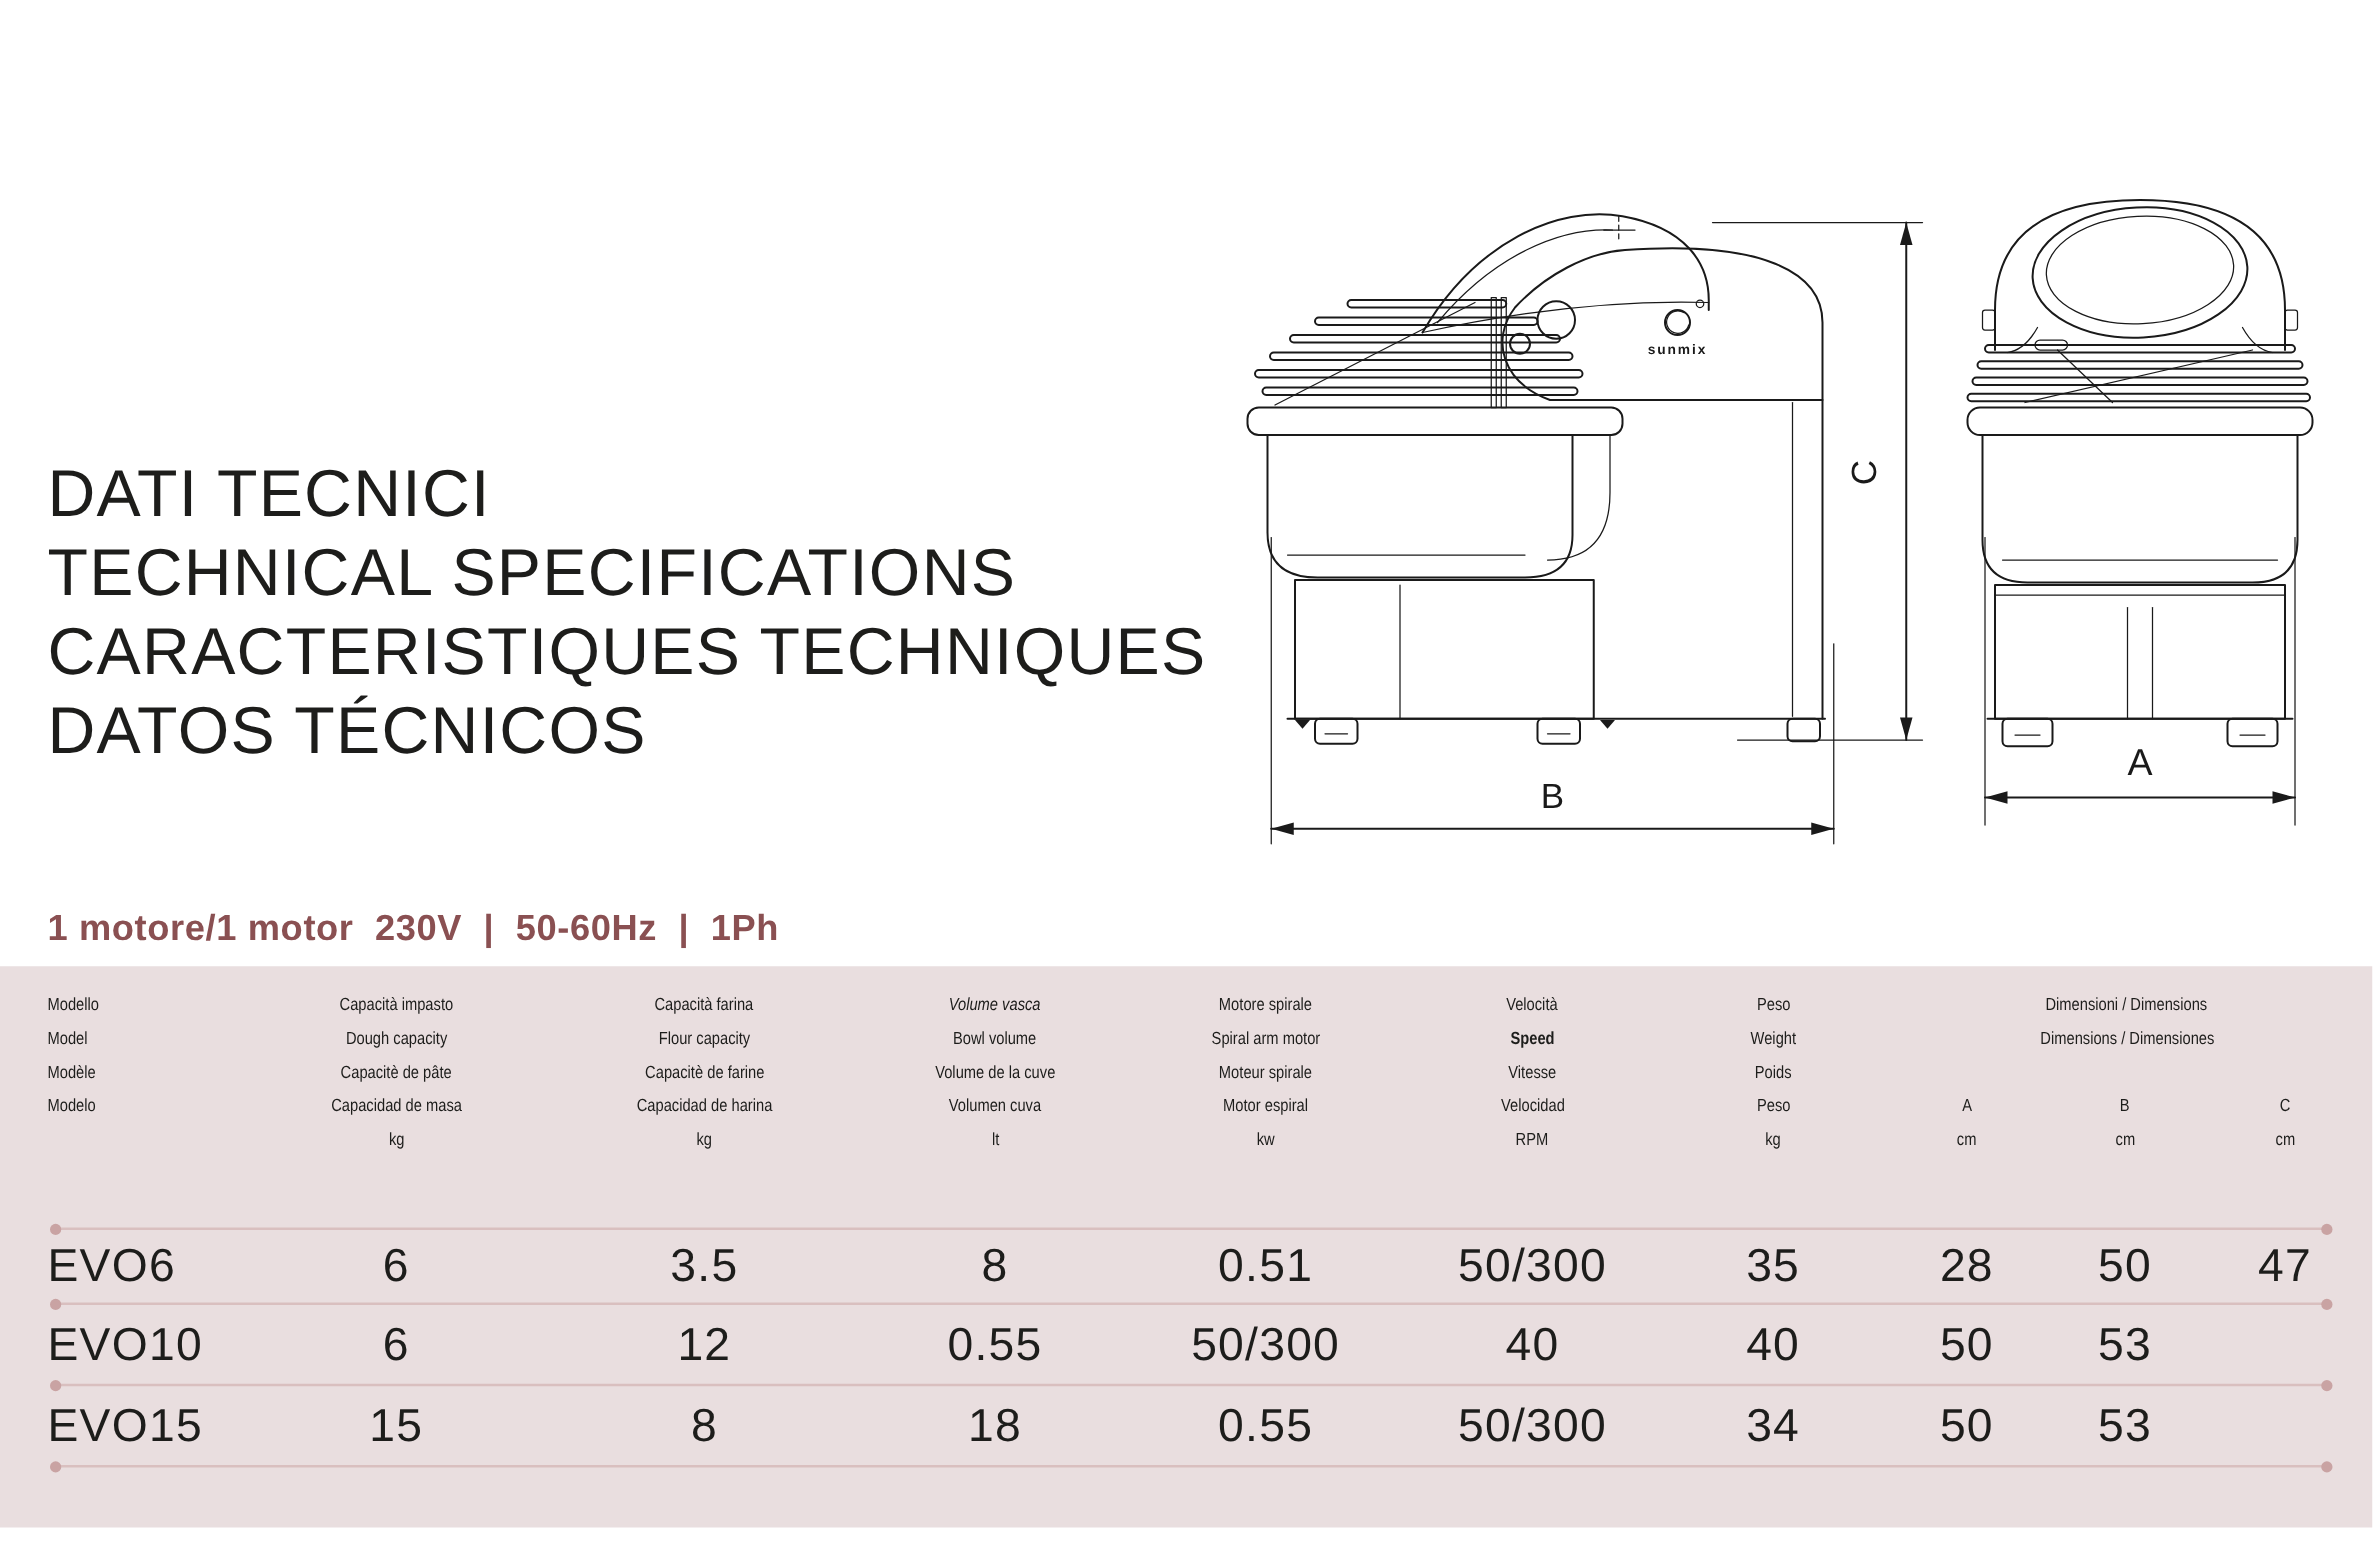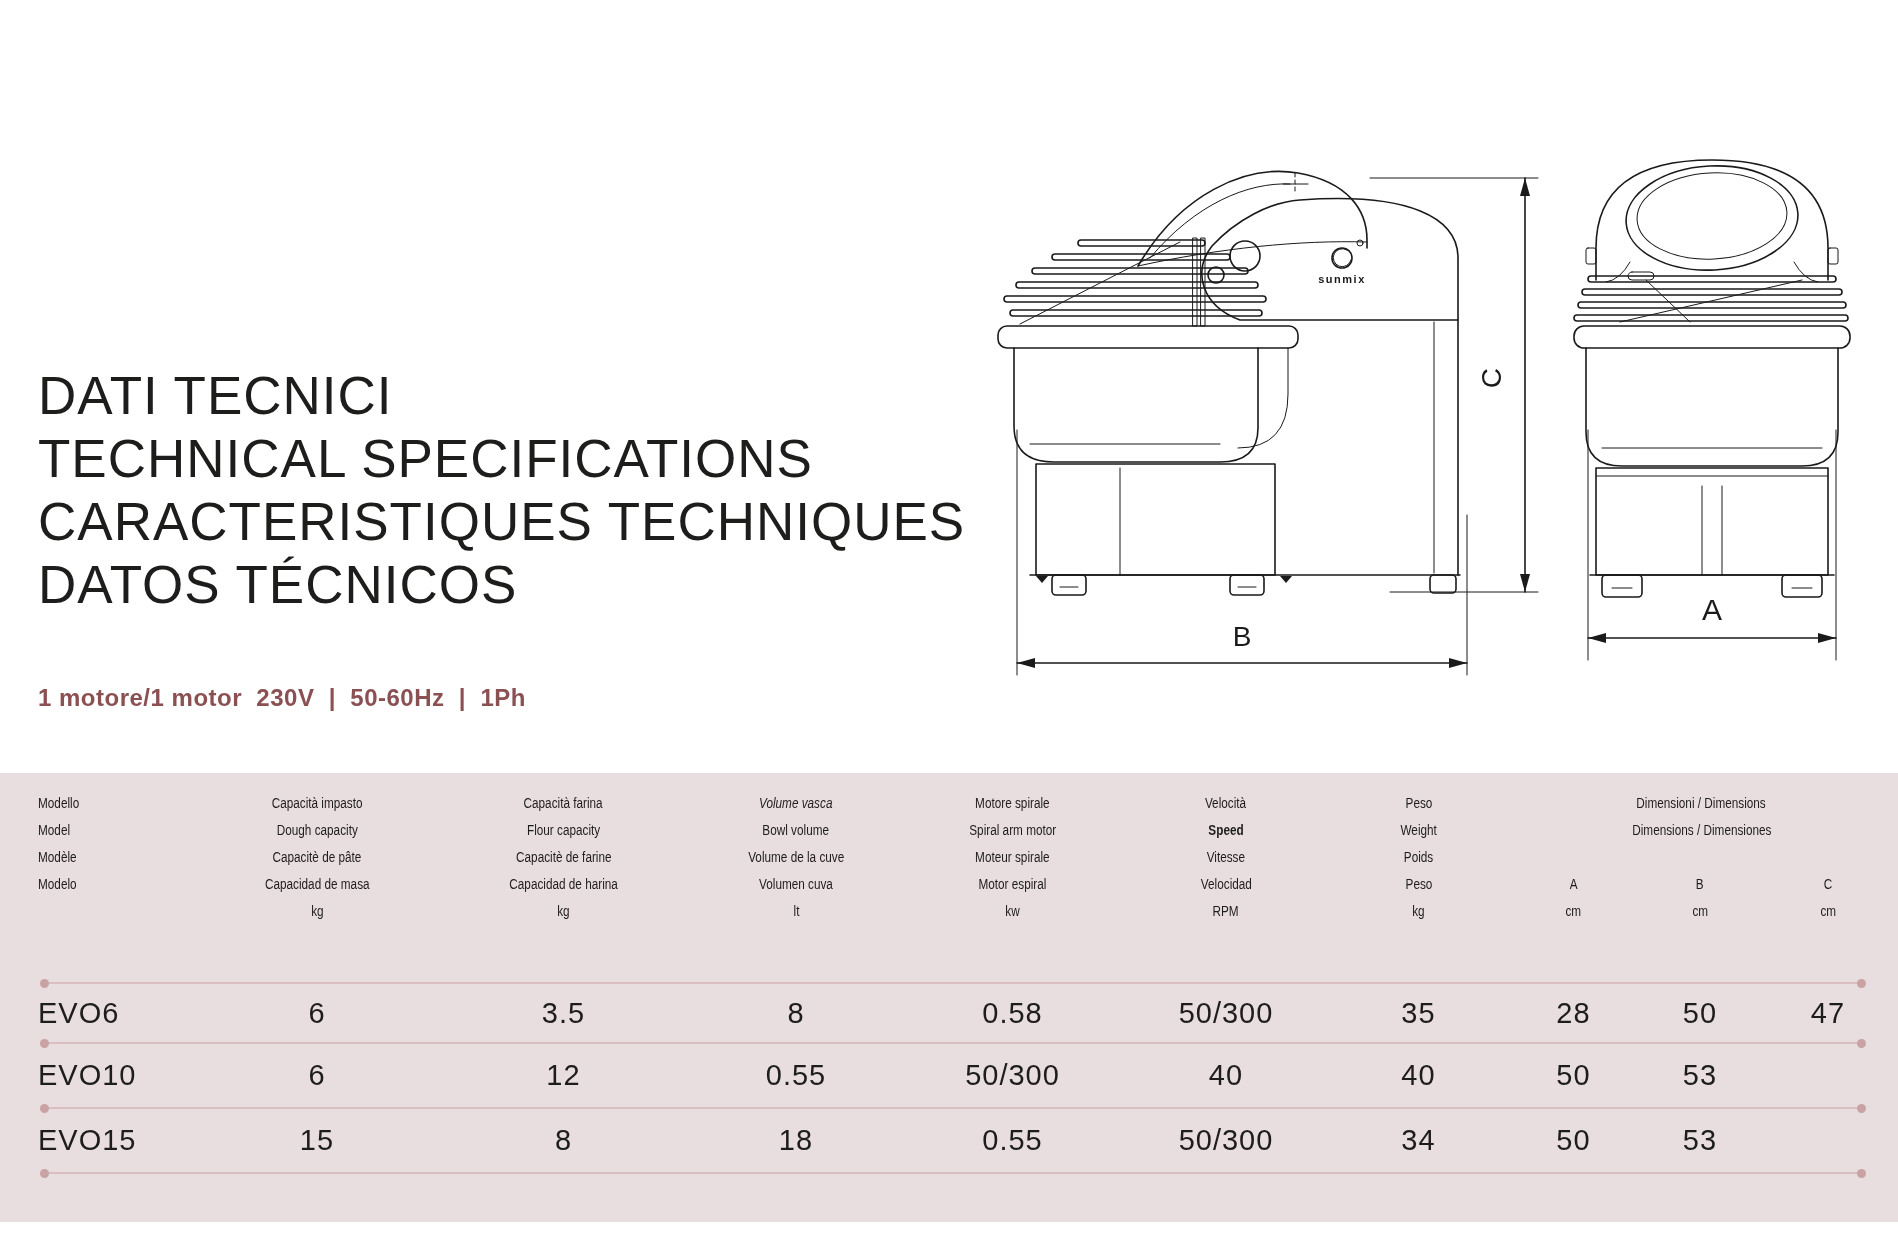"1 motore/1 motor 230V |" .power-line { font-size: 24px -> 29px; top: 684px -> 727px }
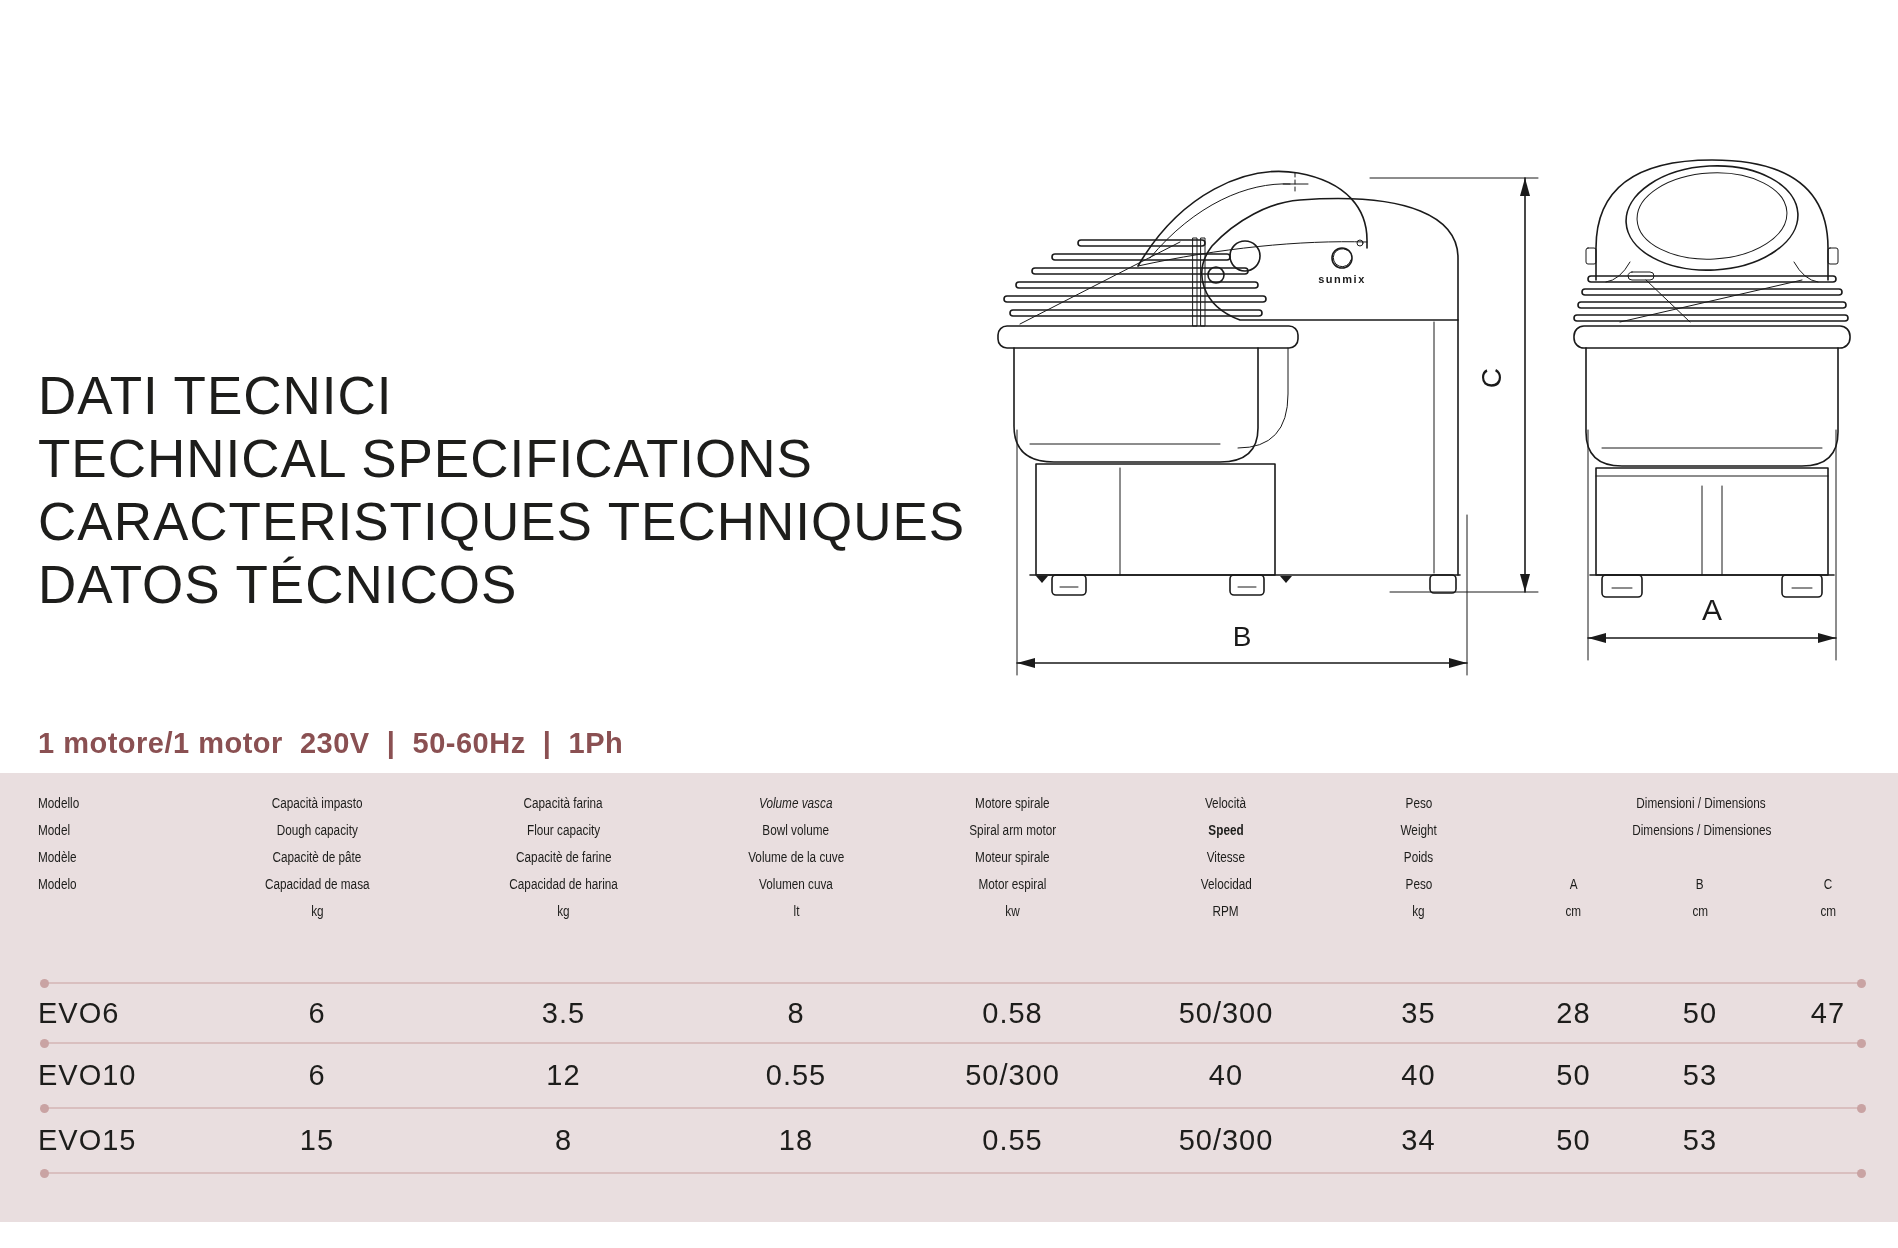"EVO6" .data-row .dcell { font-size: 29px -> 37px }
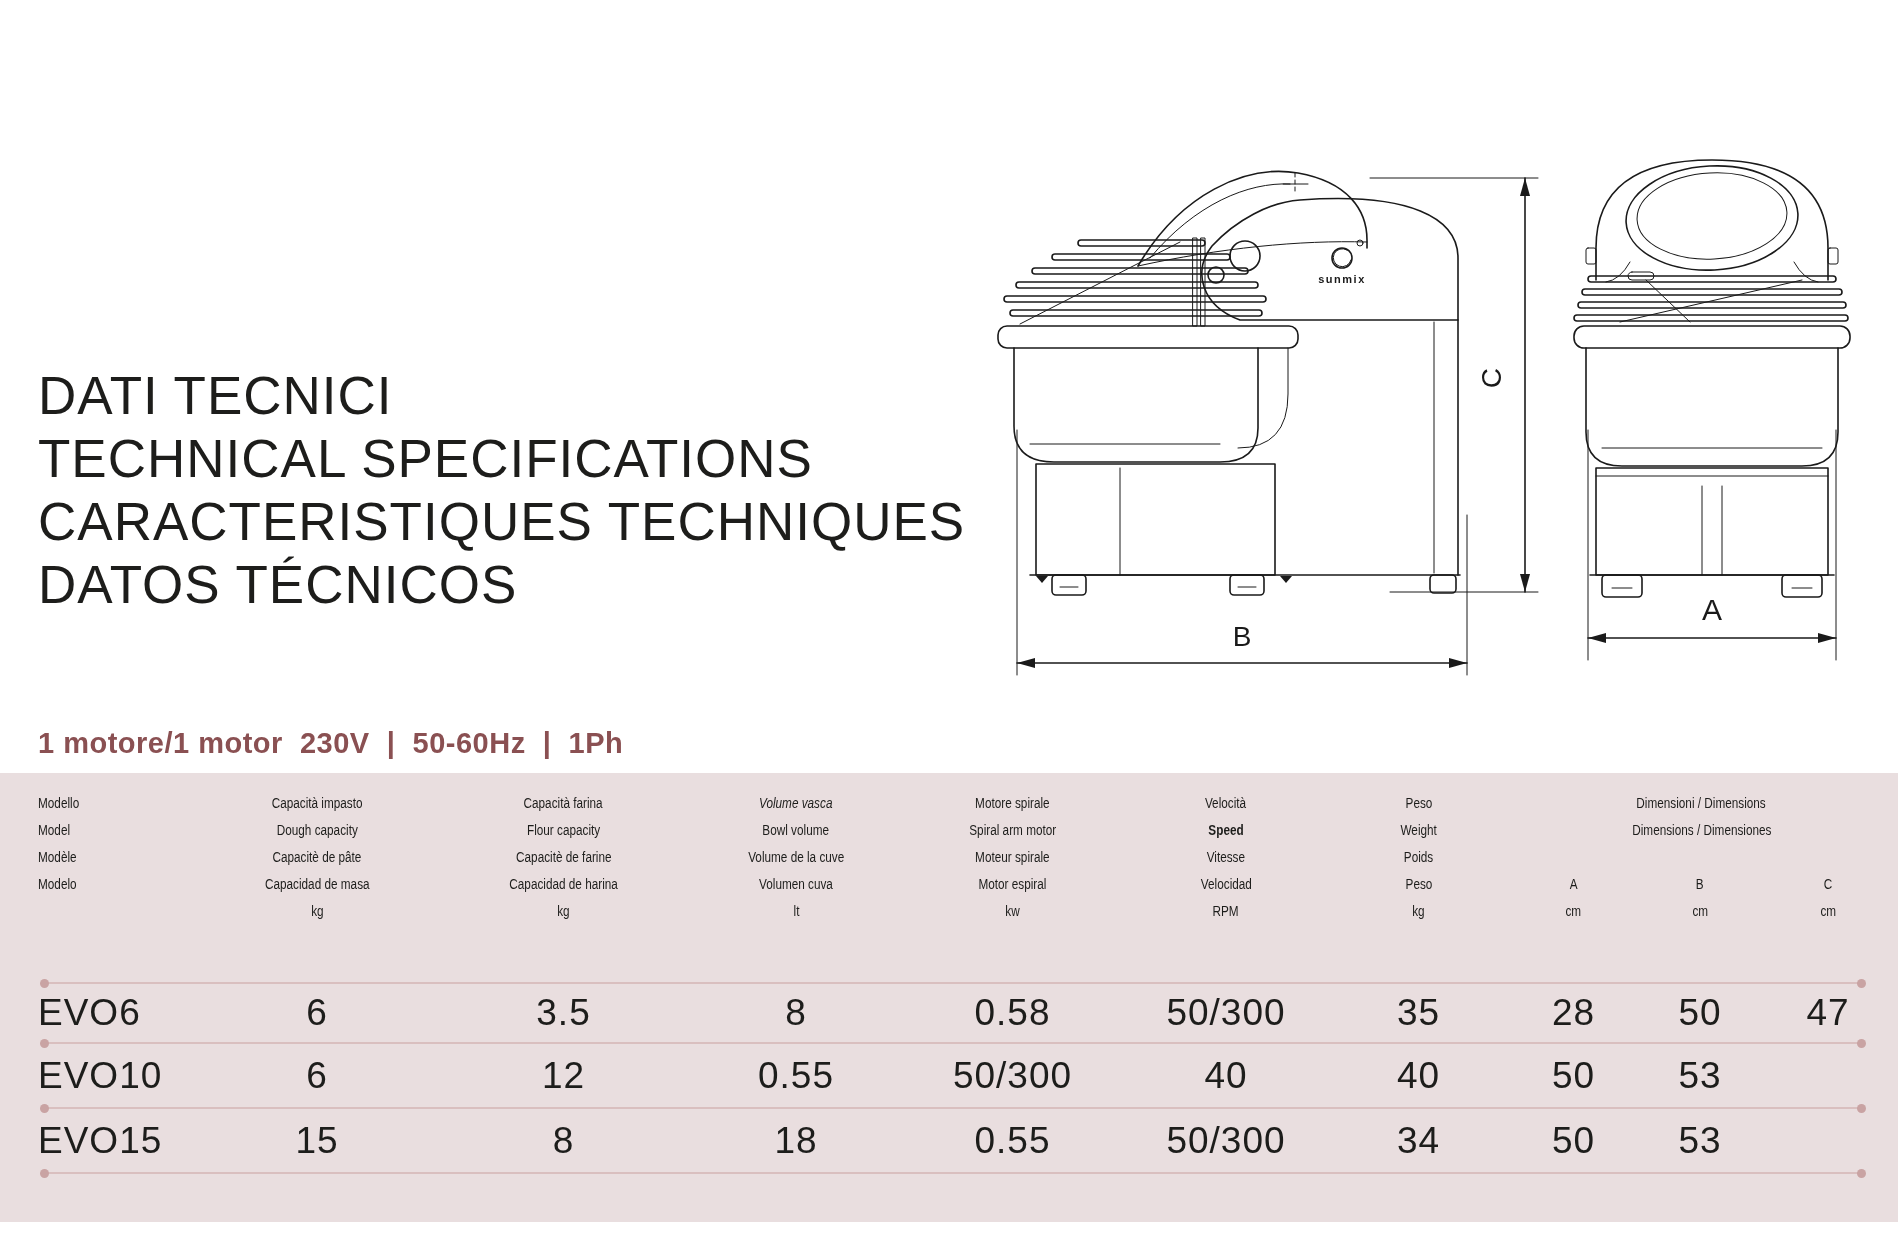"0.58" div.dcell { text: 0.58 -> 0.51 }
